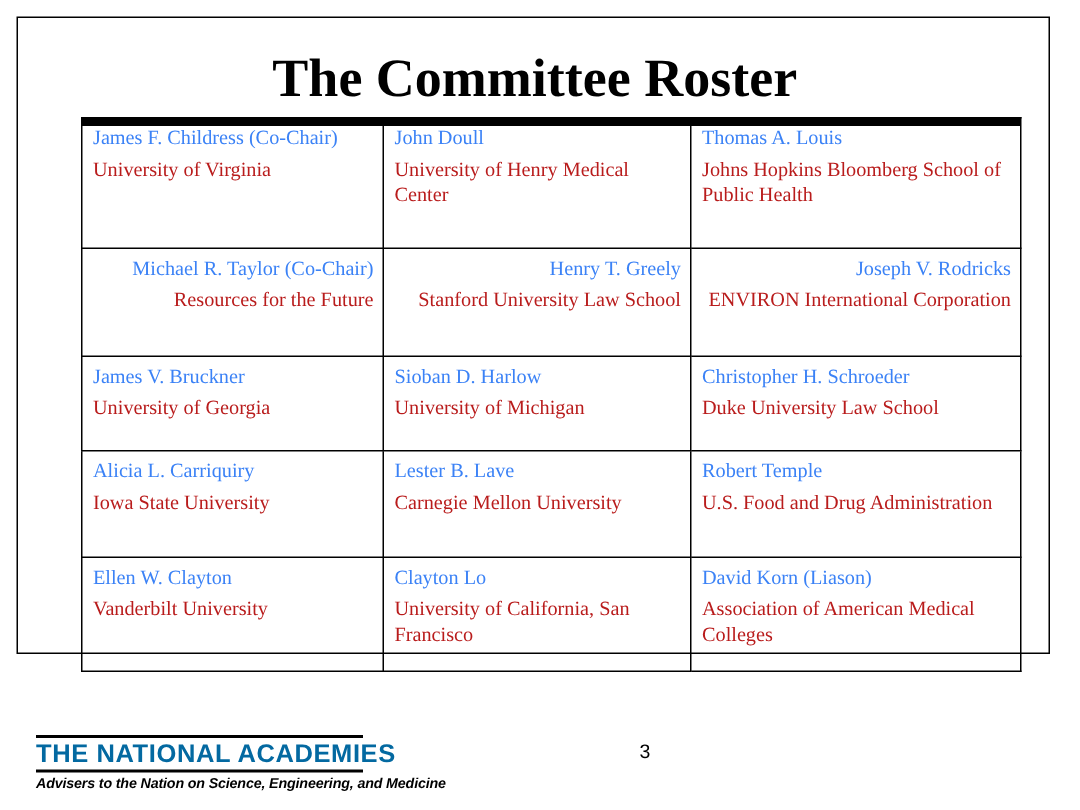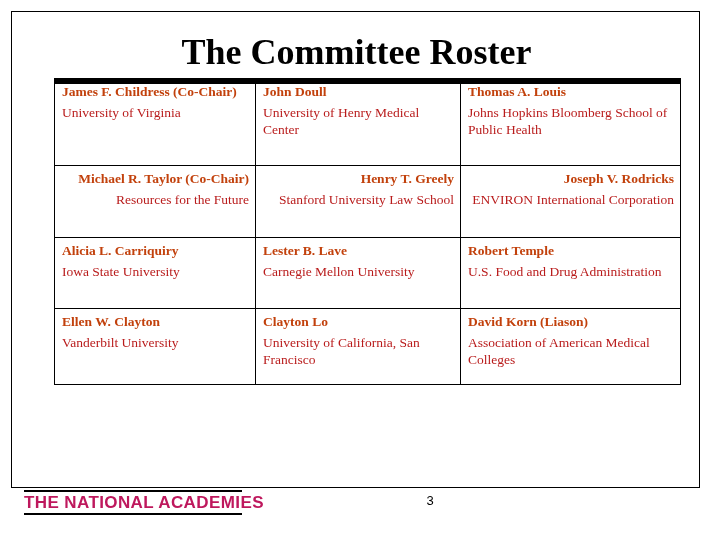"The Committee Roster" #slide-frame { height: 477px -> 425px }
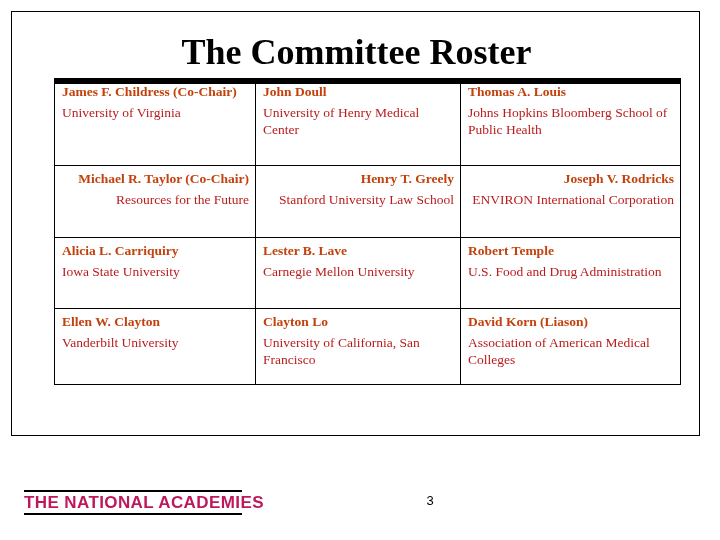"James F. Childress (Co-Chair)" .member-name { color: #c2410c -> #3b82f6; font-weight: bold -> normal }
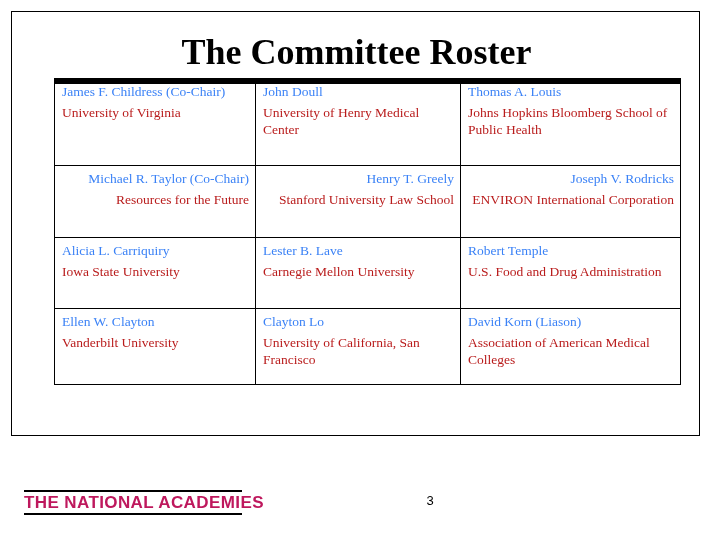"James V. Bruckner" tr.roster-row { html: none -> <tr> <td> <span>James V. Bruckner</span> <span>University of Georgia</span> </td> <td> <span>Sioban D. Harlow</span> <span>University of Michigan</span> </td> <td> <span>Christopher H. Schroeder</span> <span>Duke University Law School</span> </td> </tr> }
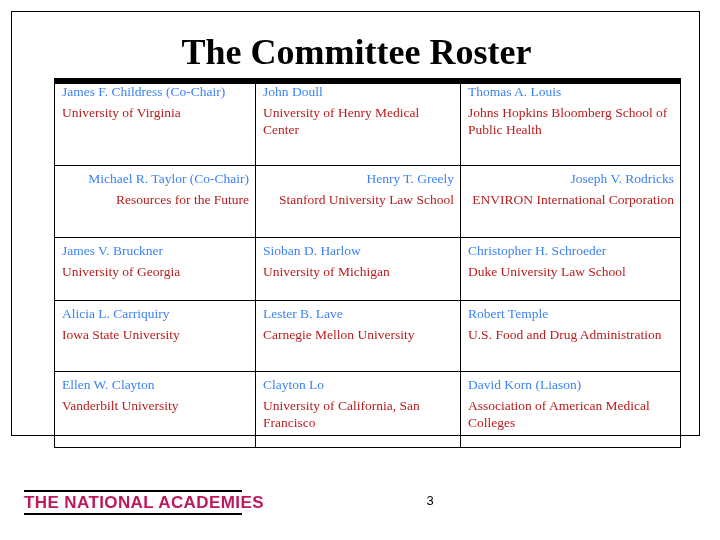"THE NATIONAL ACADEMIES" #logo-title { color: #be185d -> #0369a1 }
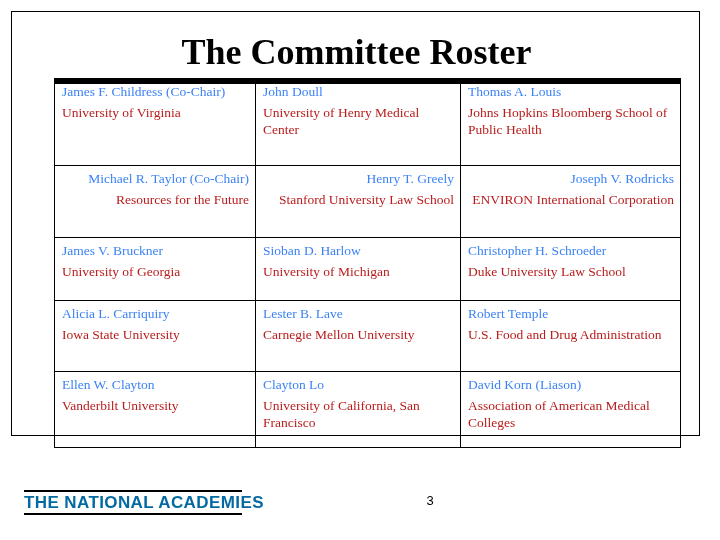"Advisers to the Nation on" div { html: none -> <div>Advisers to the Nation on Science, Engineering, and Medicine</div> }
